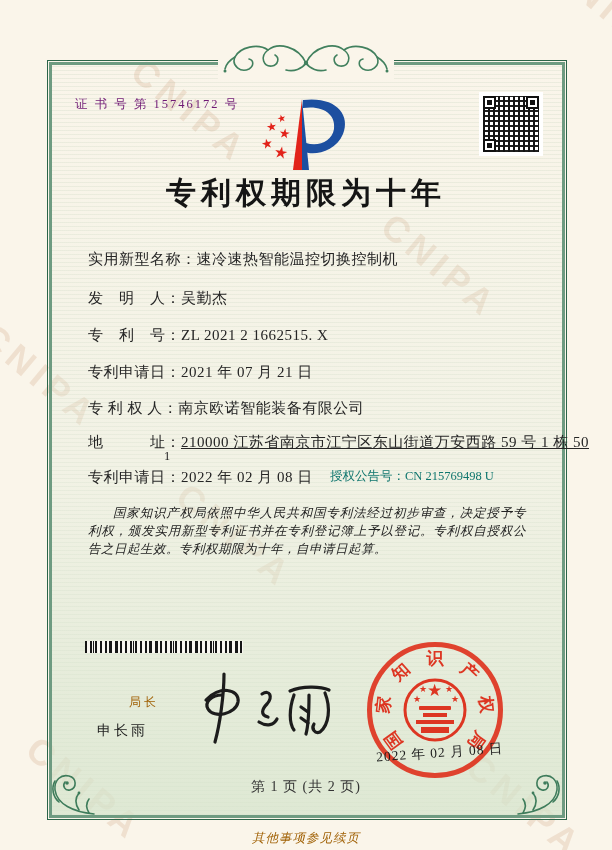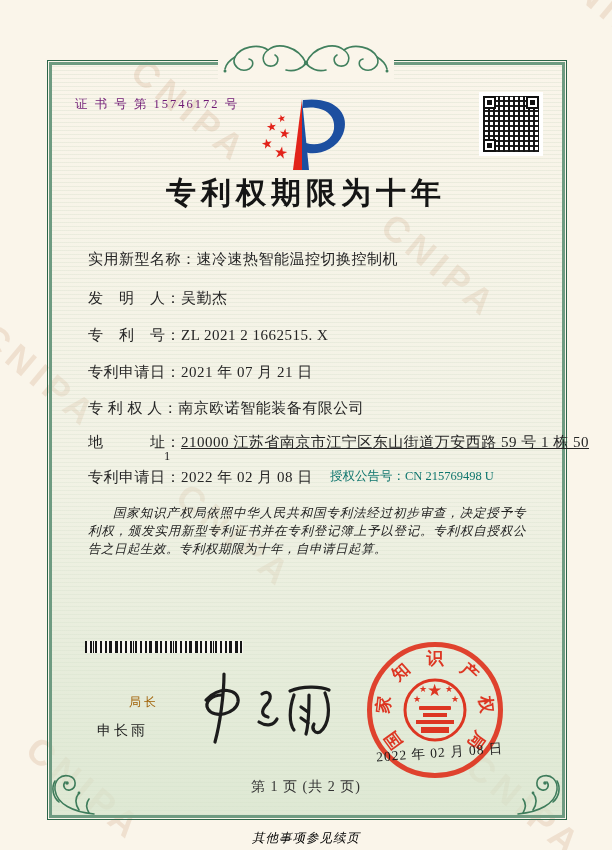"其他事项参见续页" .cont-note { color: #000000 -> #a16207 }
